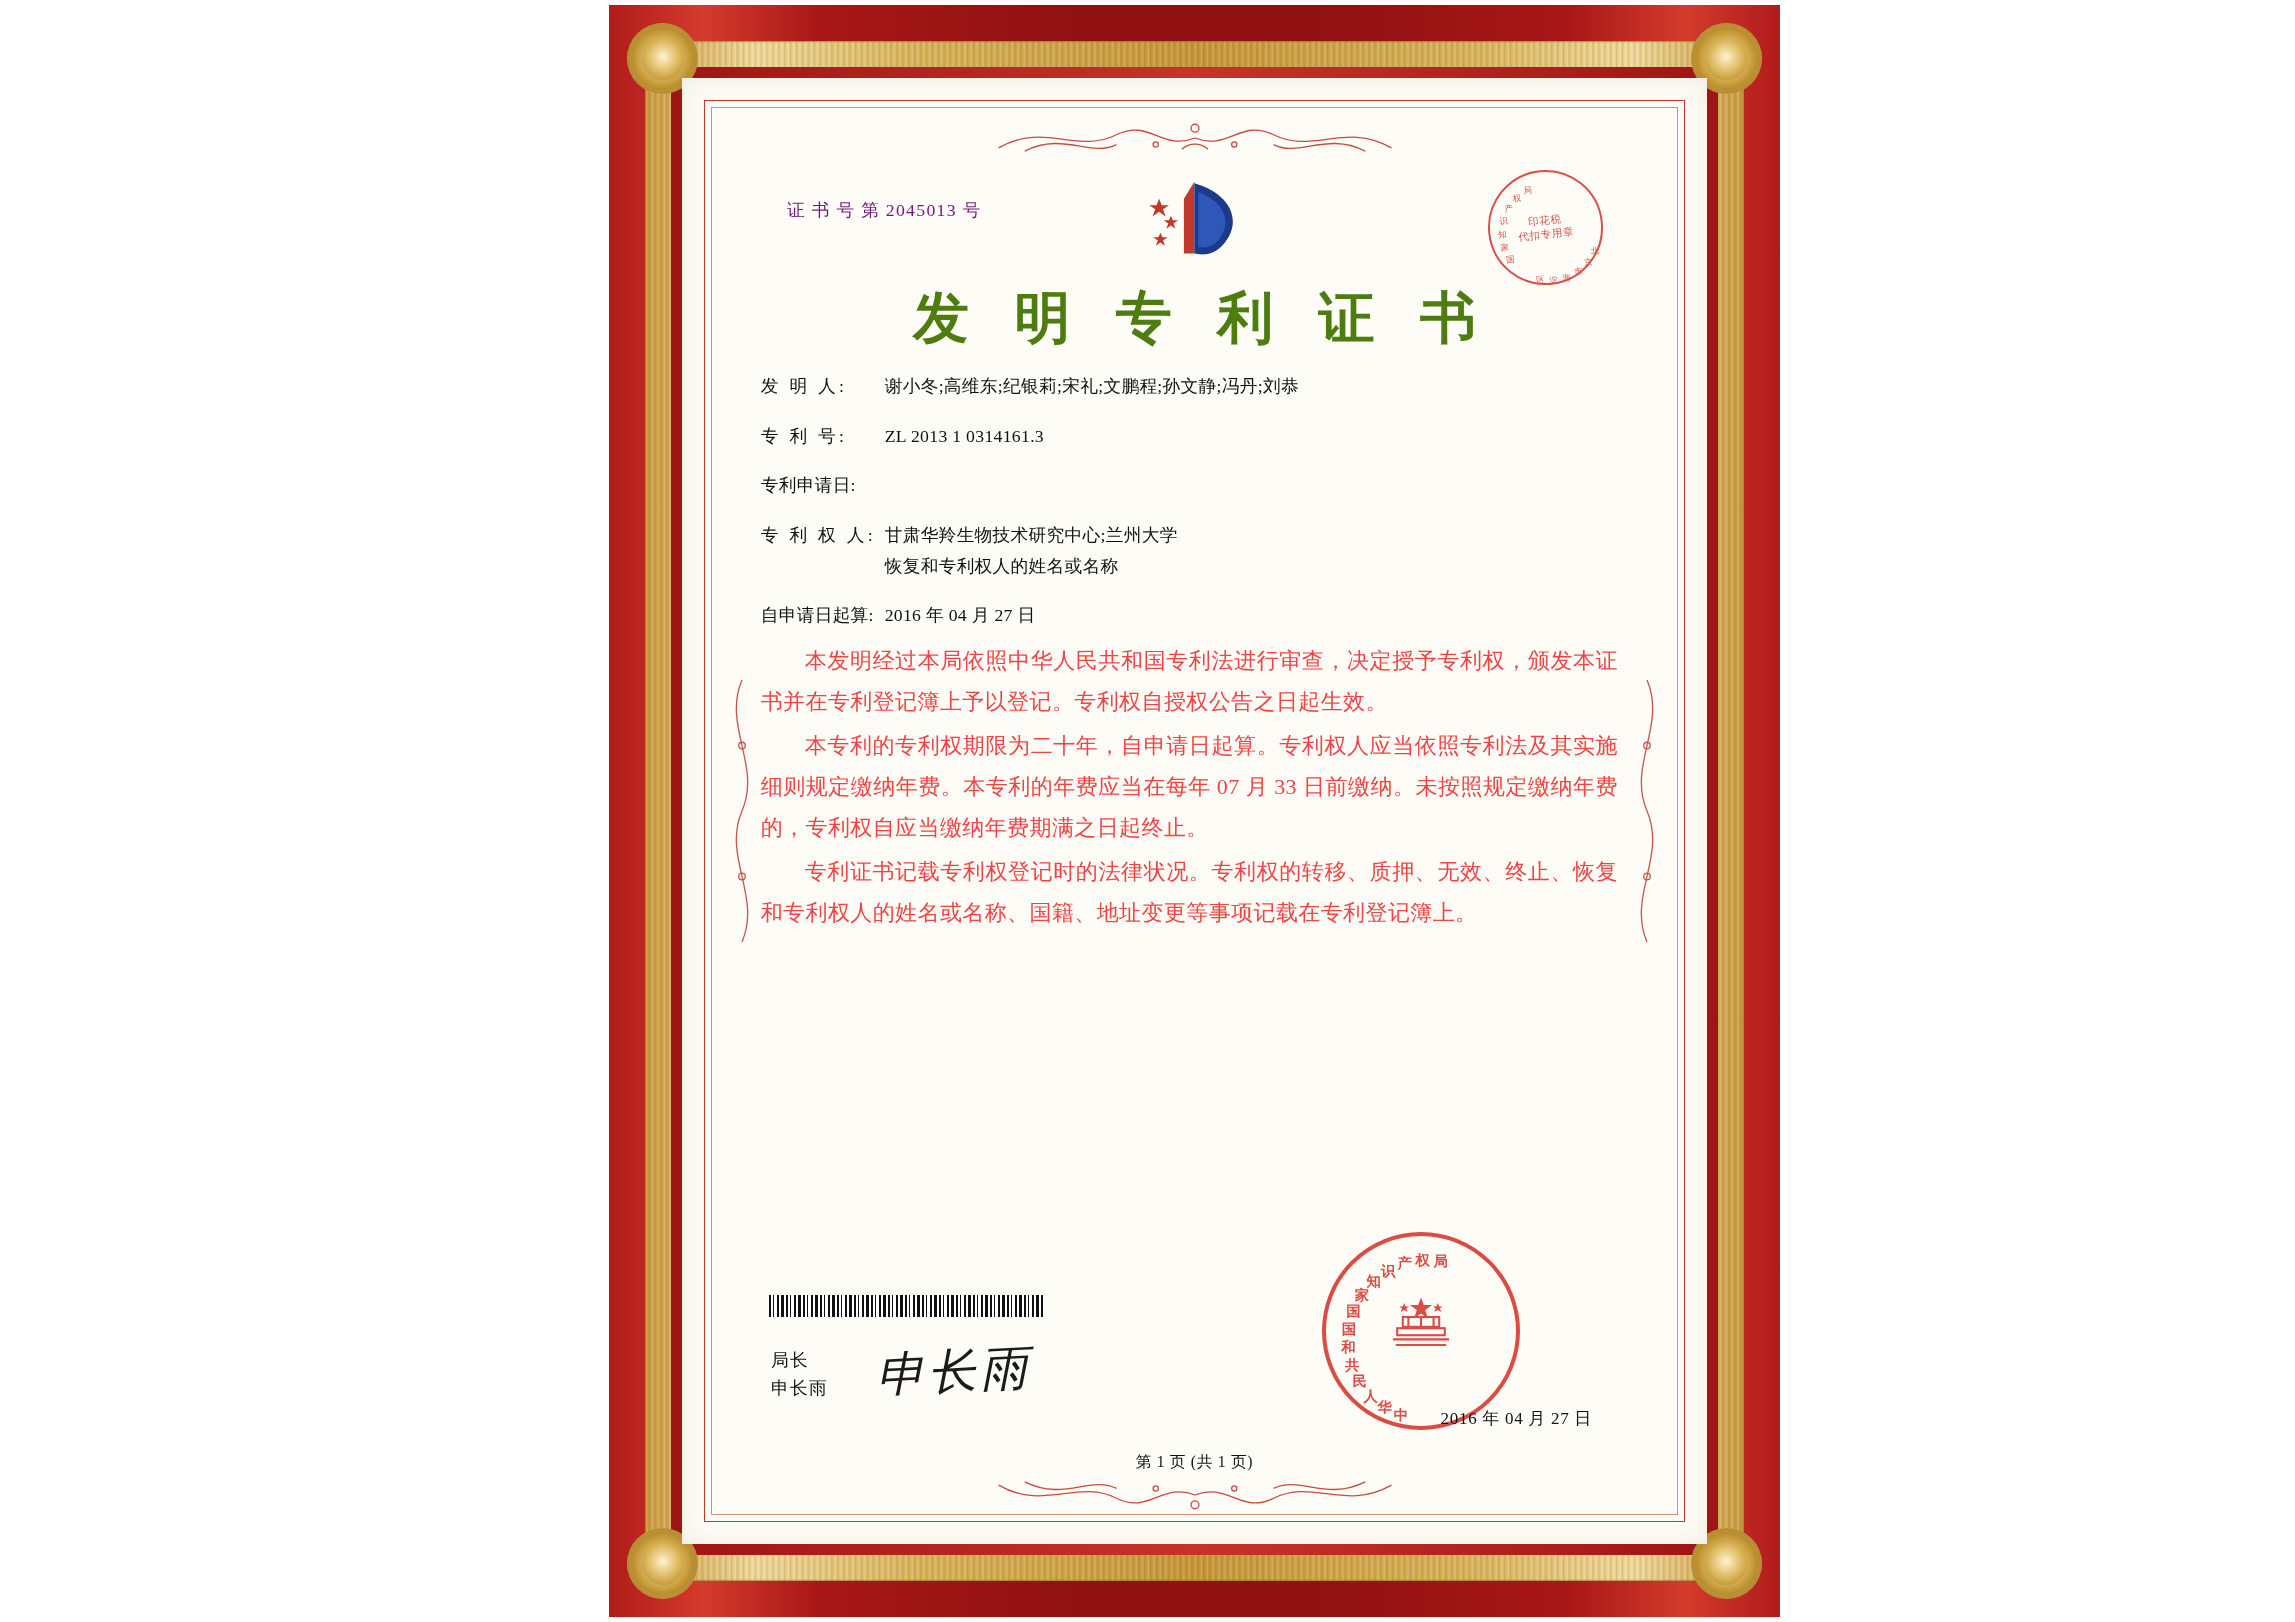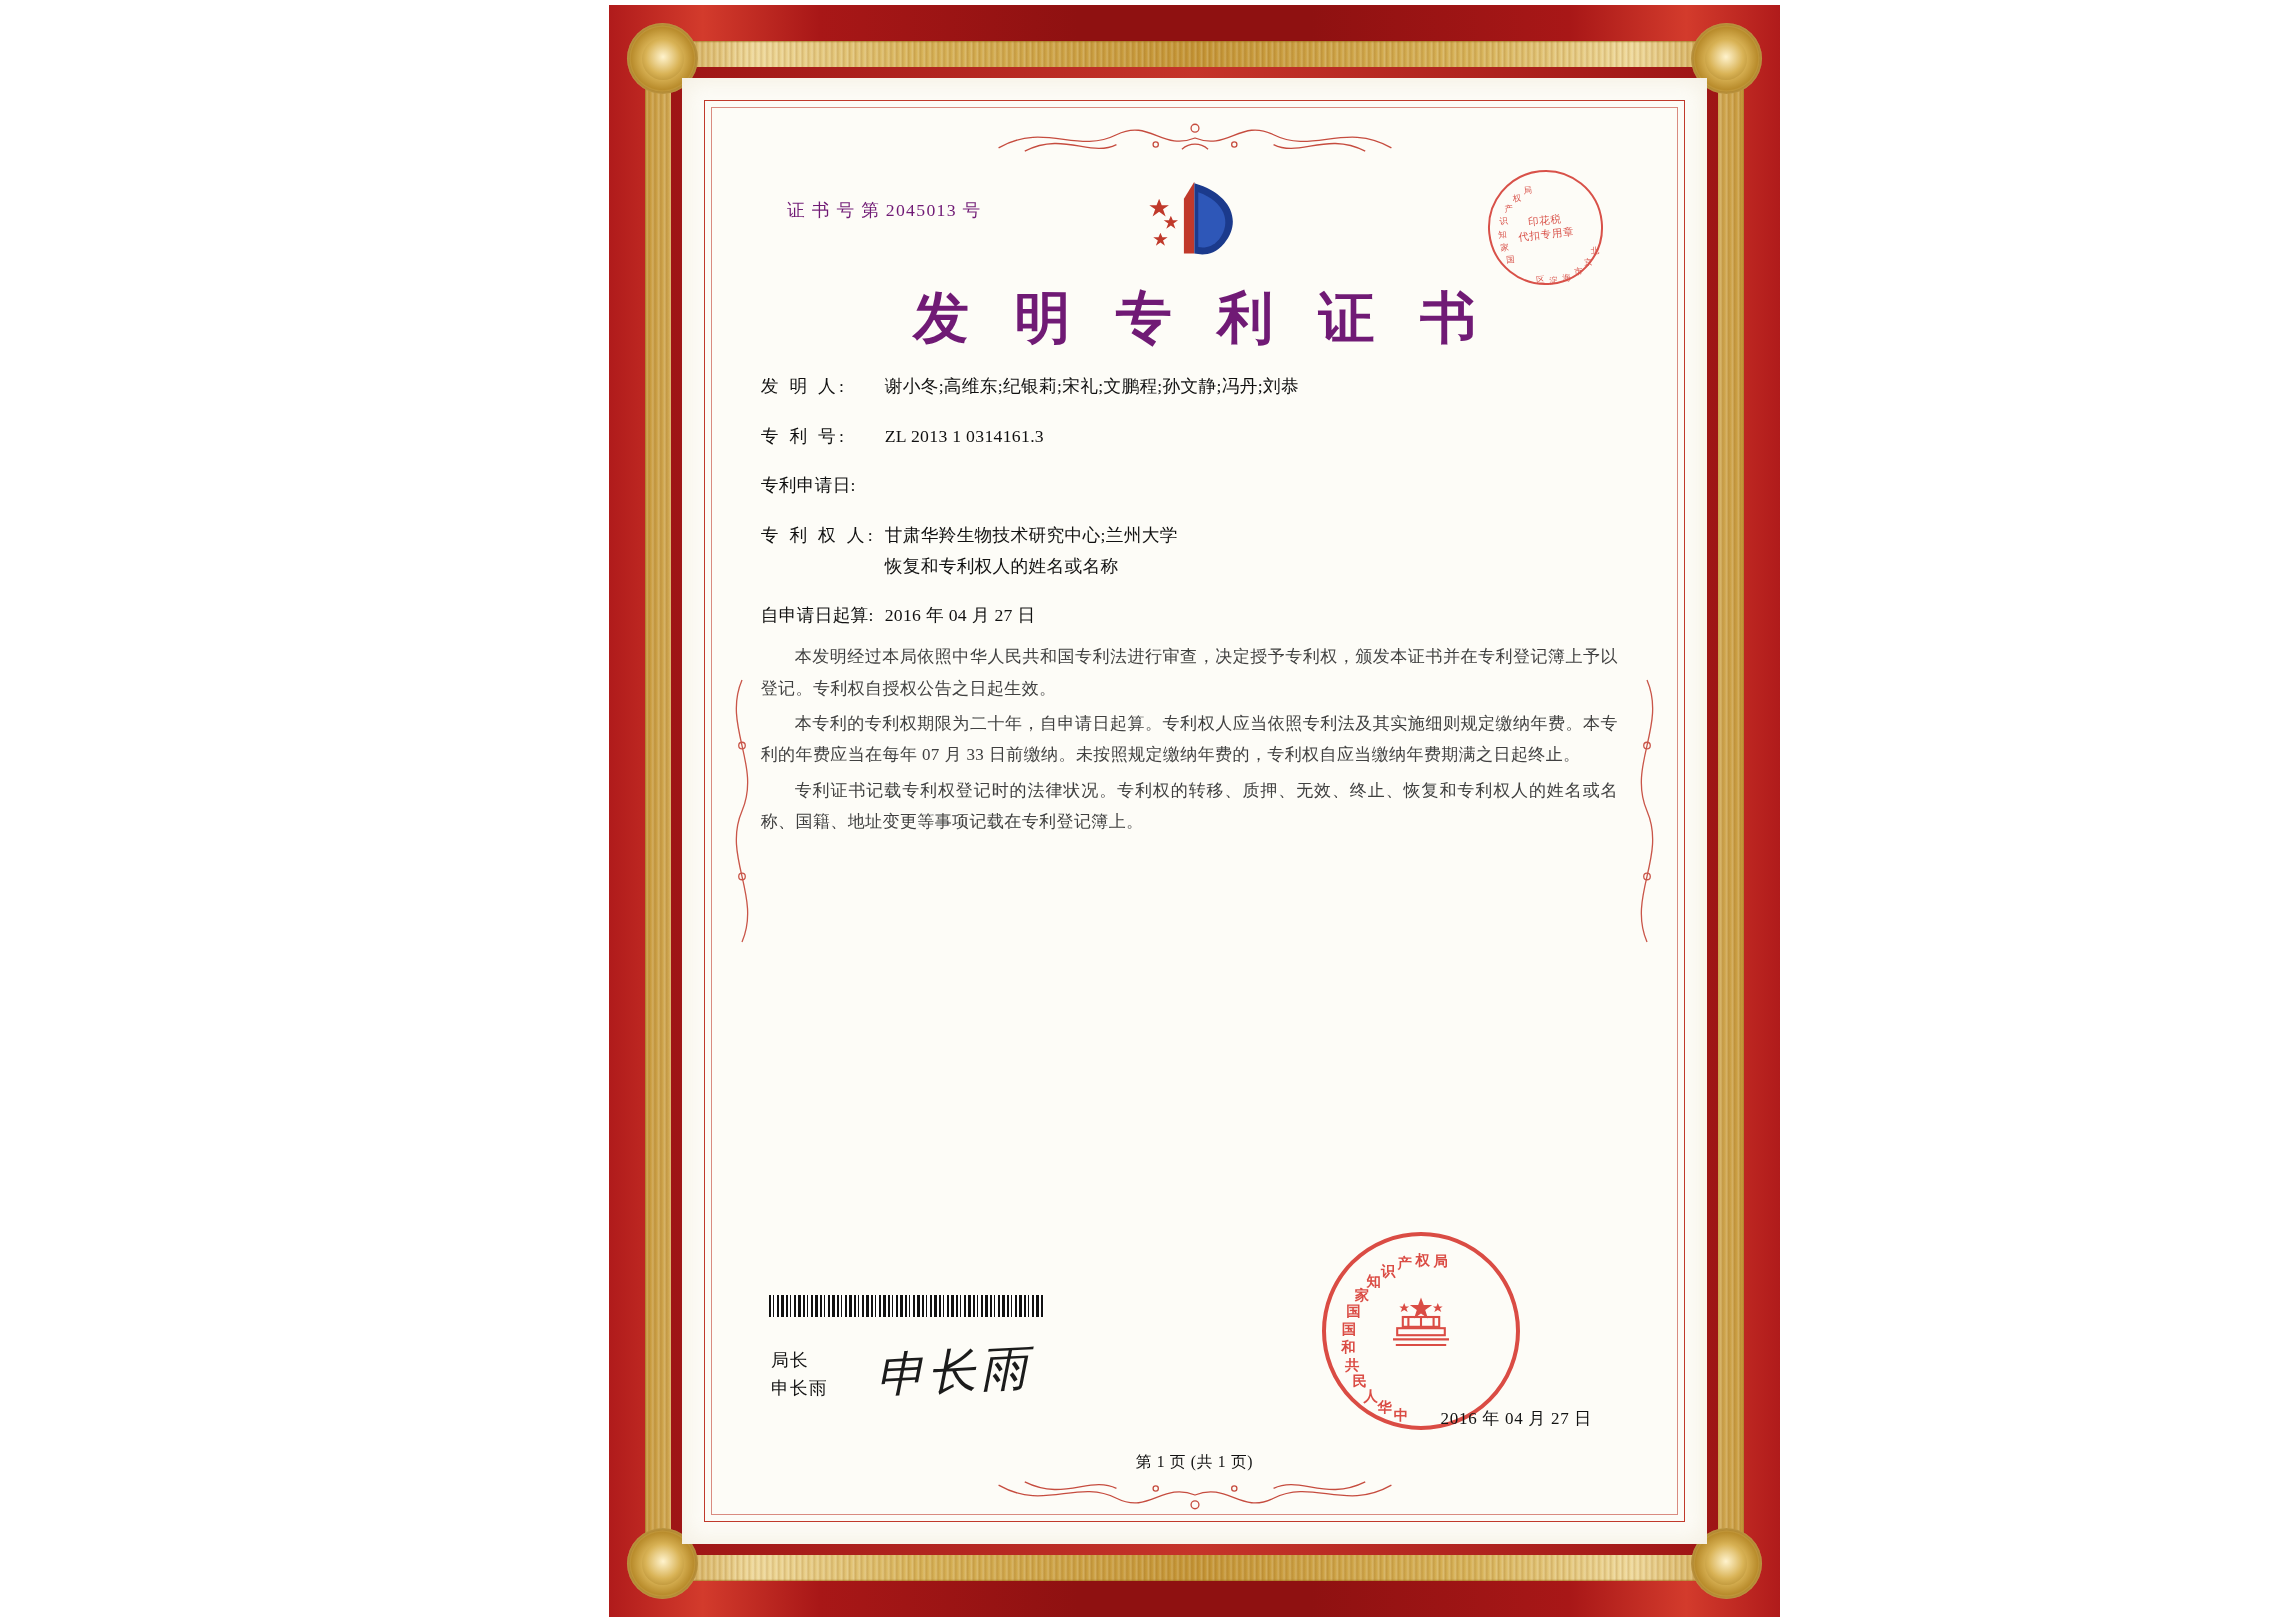"发 明 专 利 证" .title { color: #701a75 -> #4d7c0f }
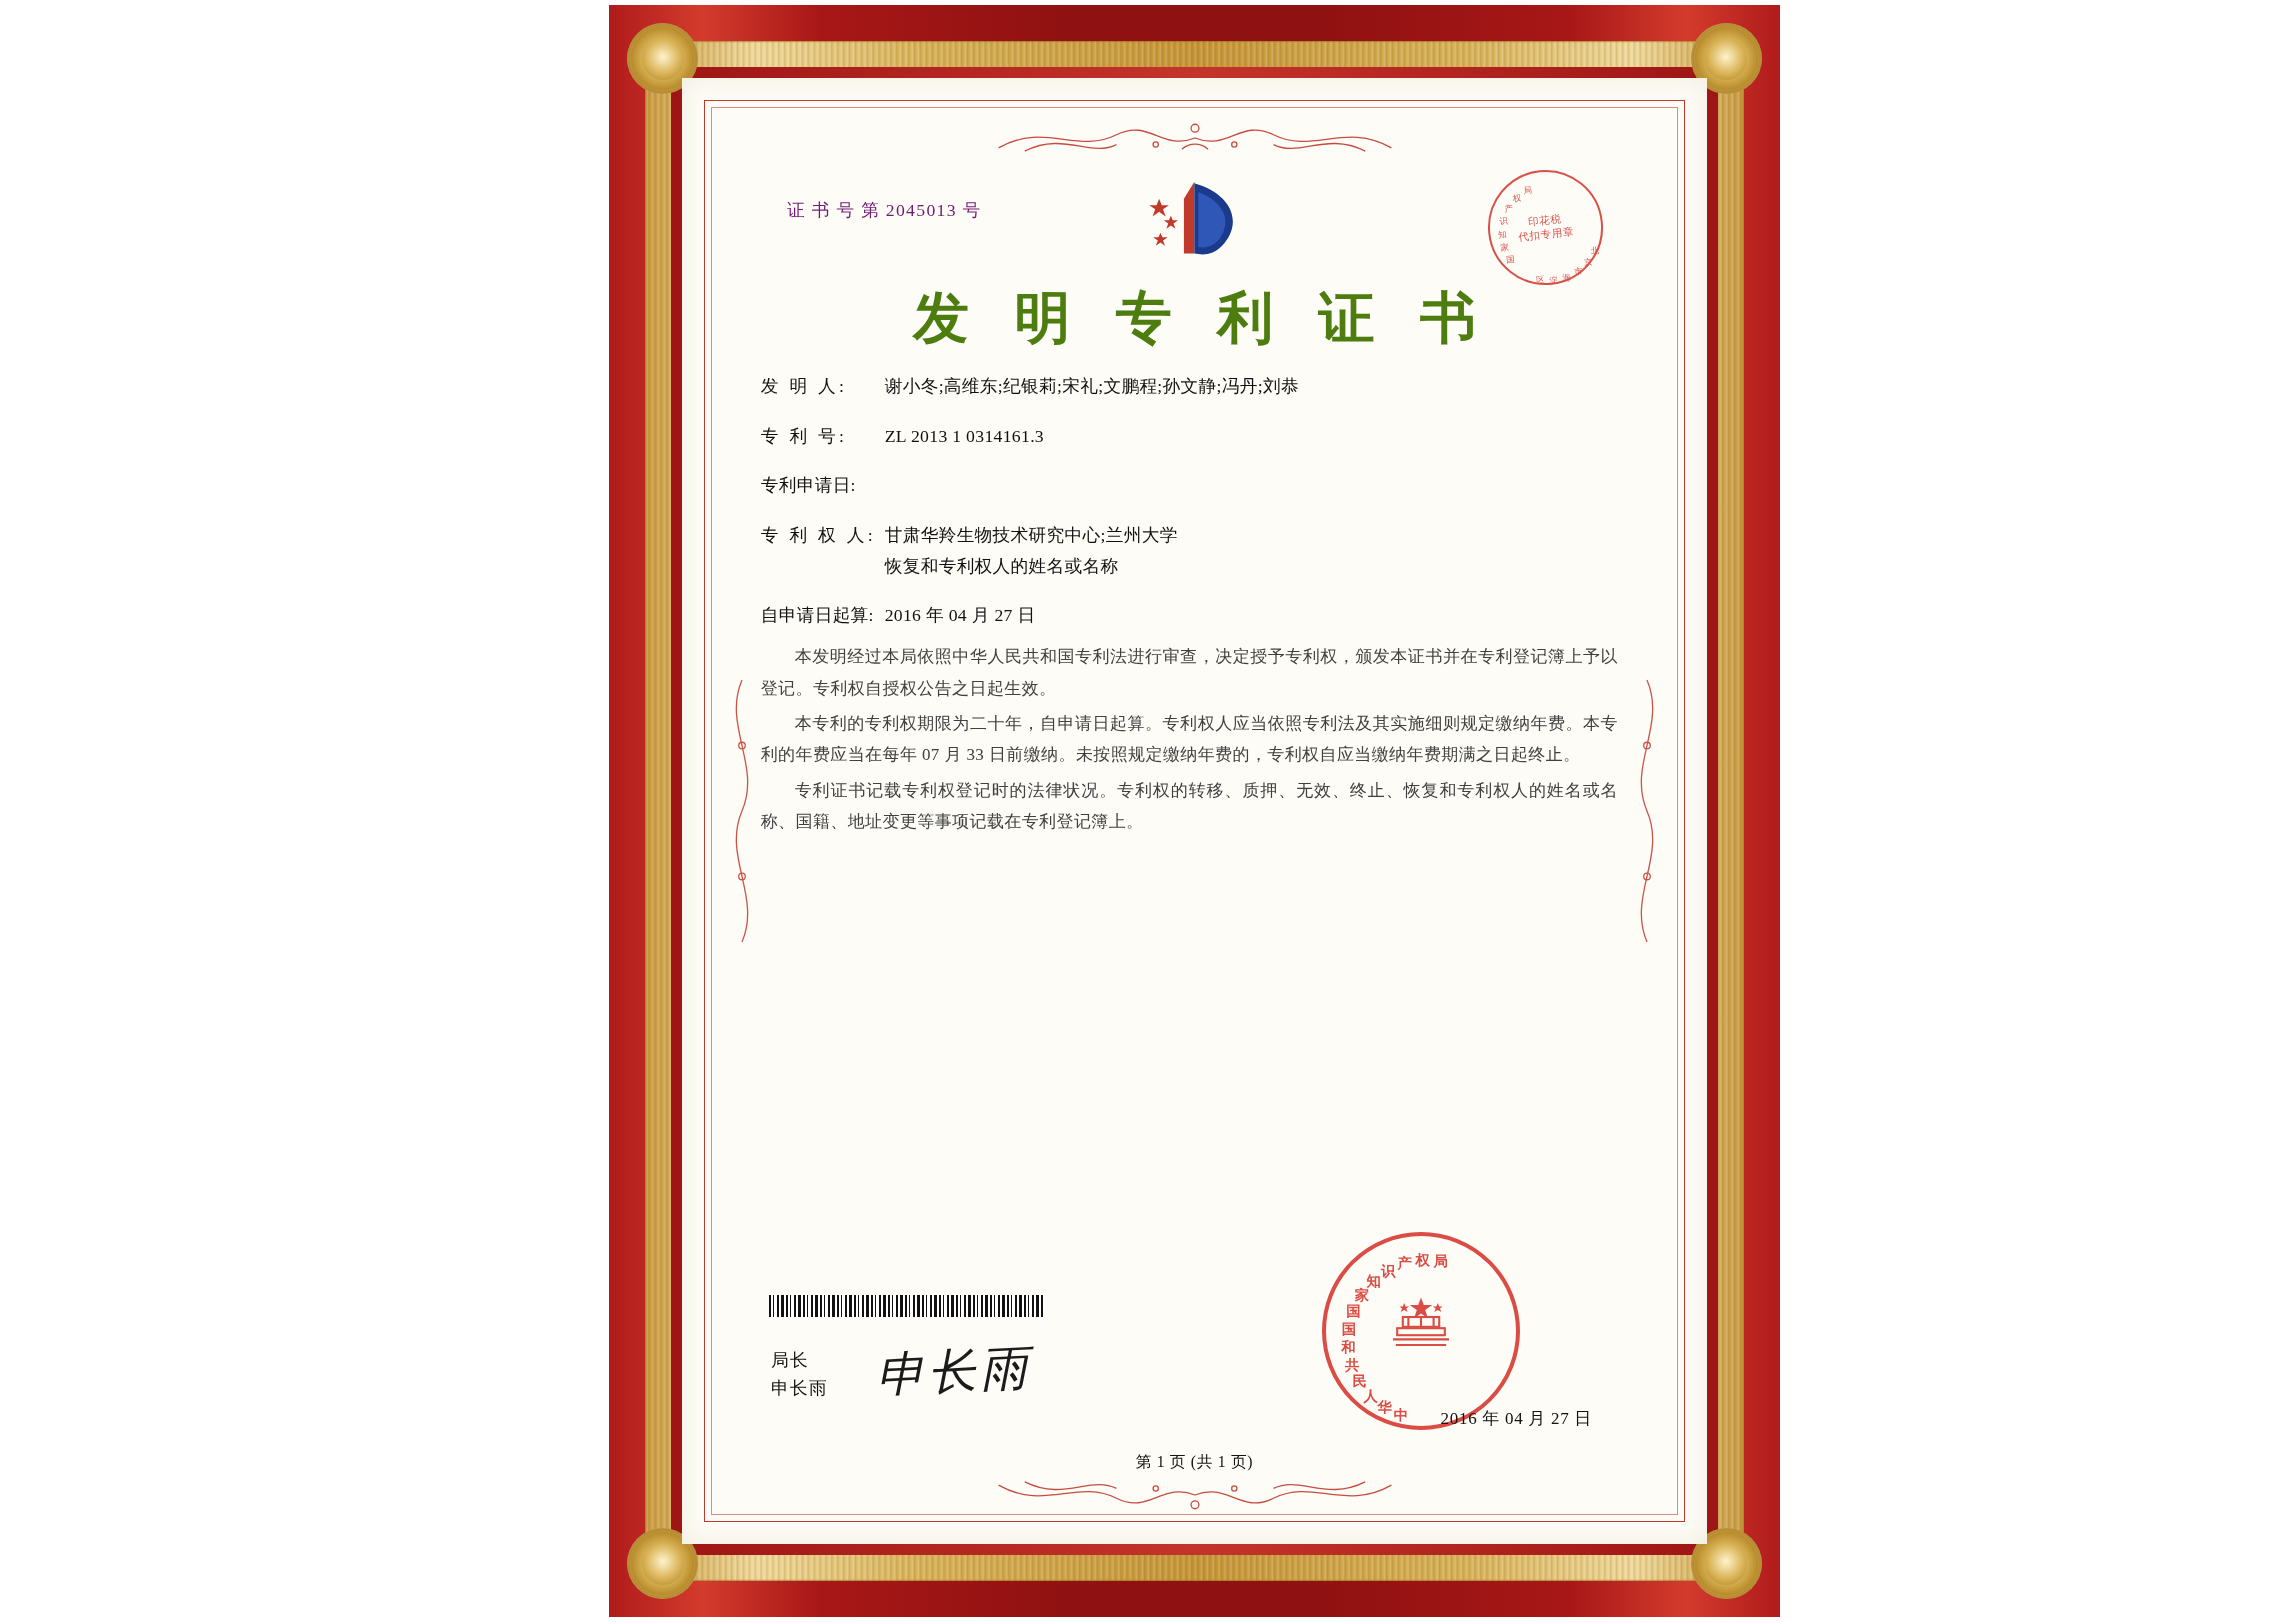"本发明经过本局依照中华人民共和国专利法进行审查，决定授予专利权，颁发本证书并在专" .body-text { color: #404040 -> #ef4444; font-size: 17px -> 22px }
